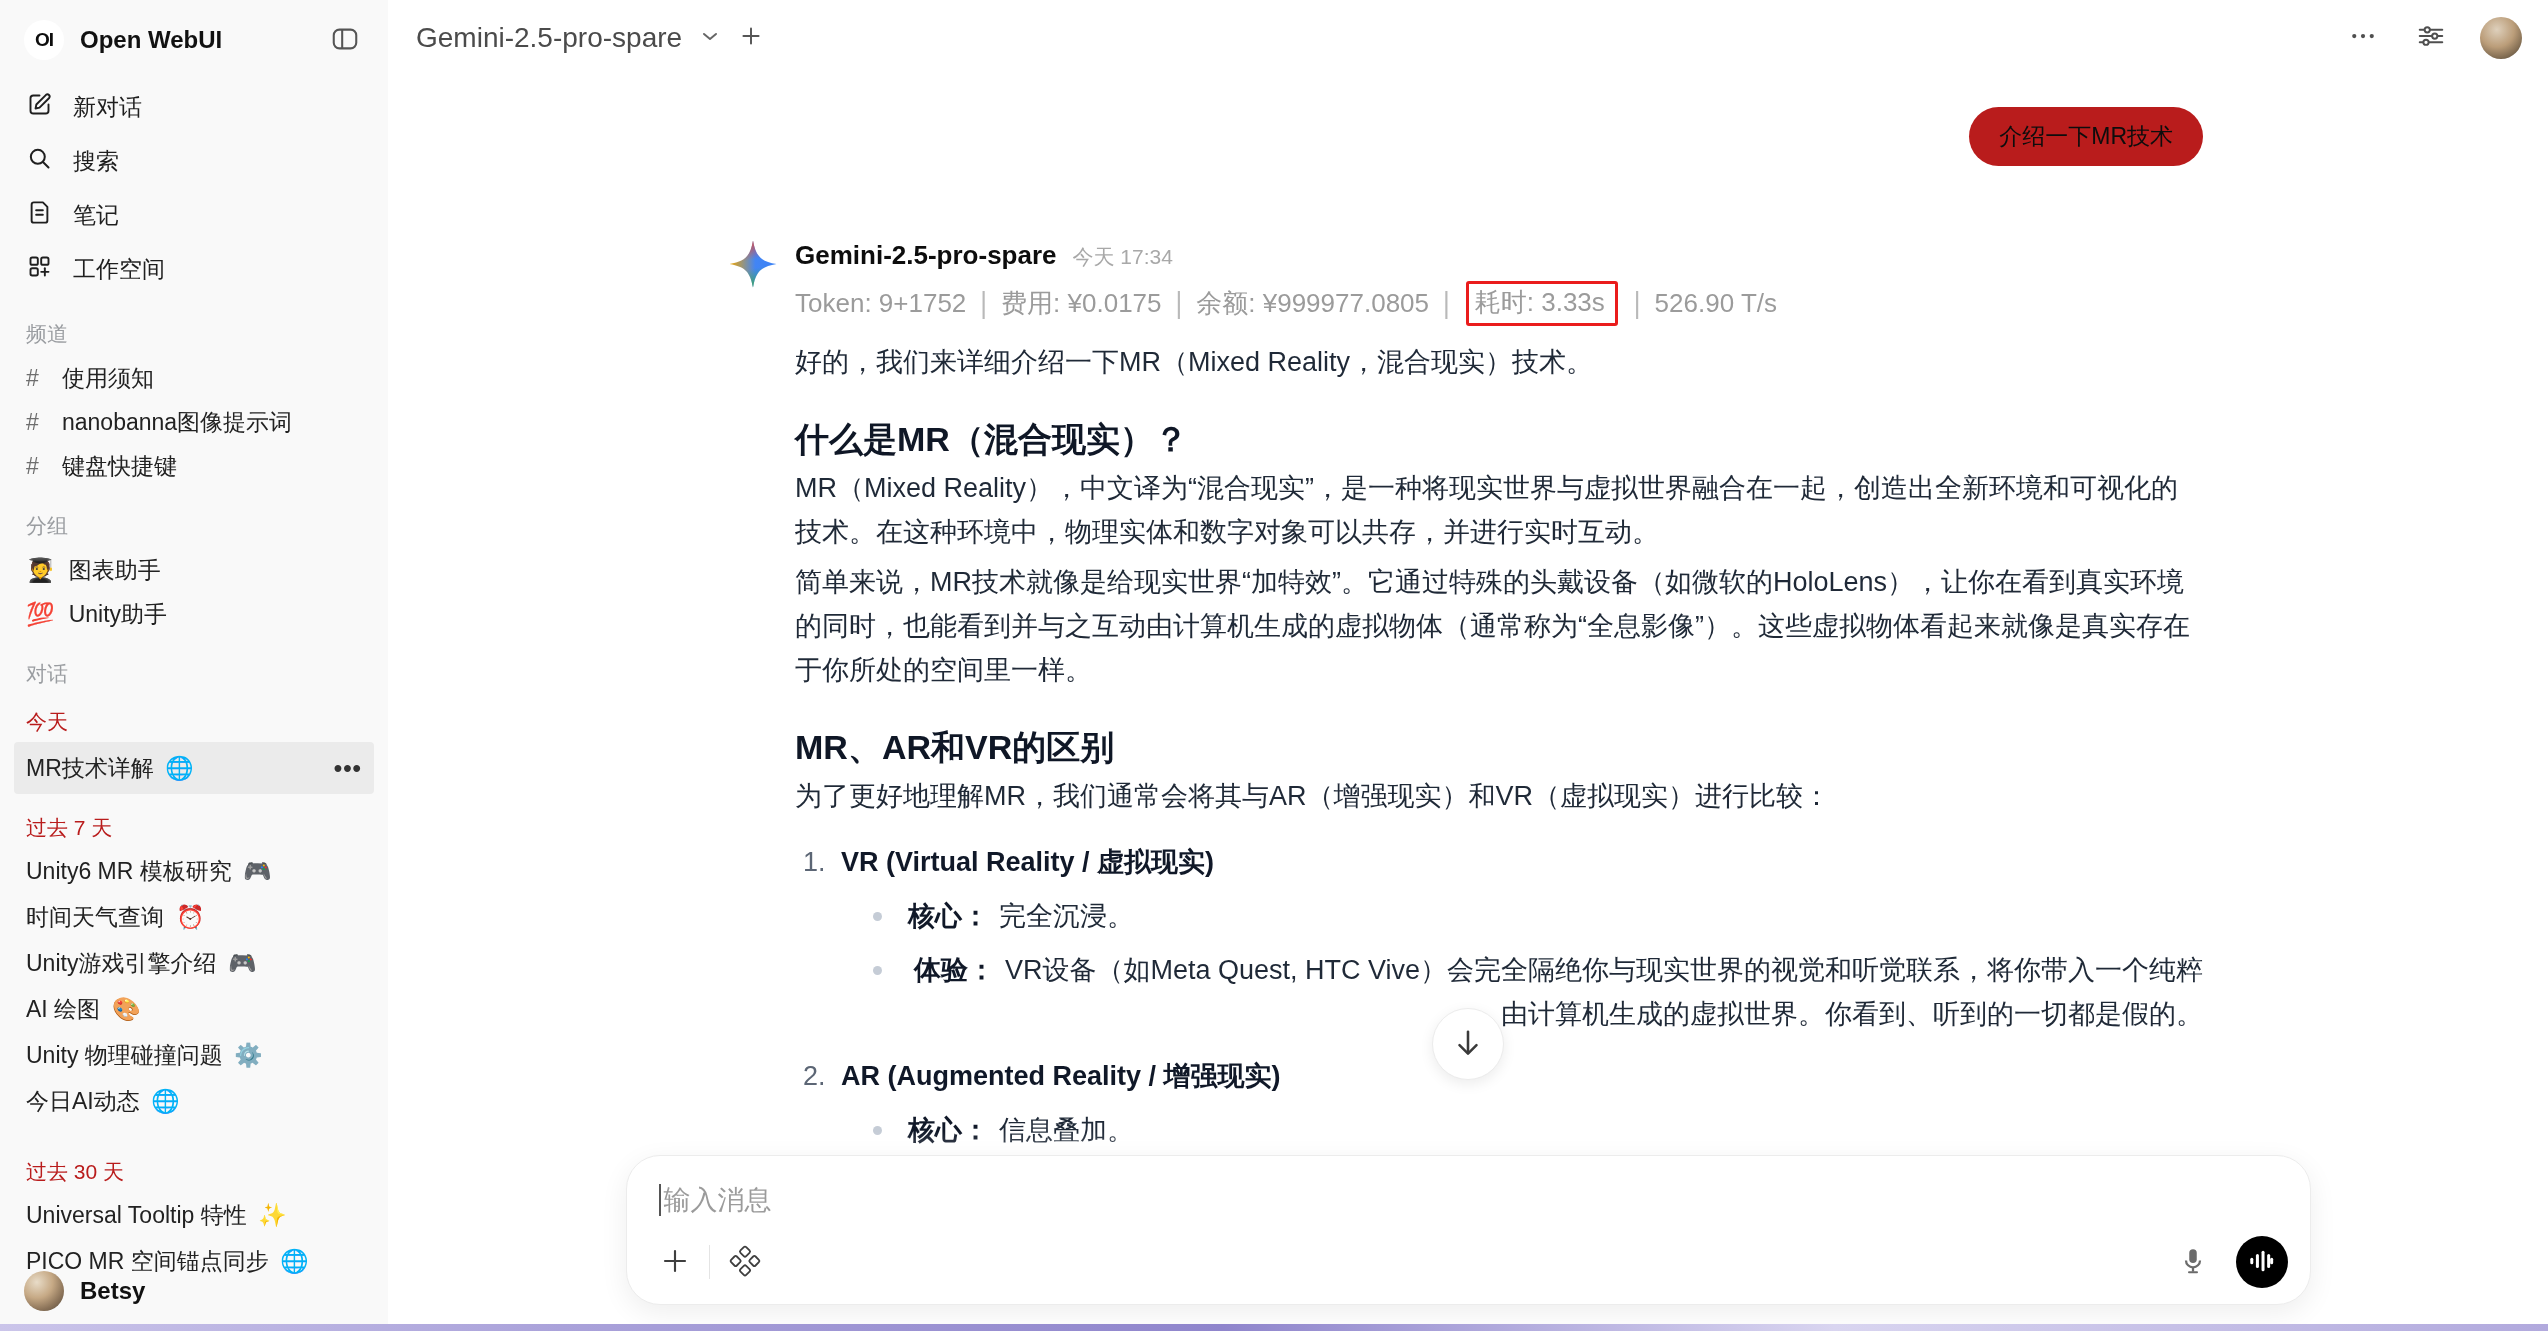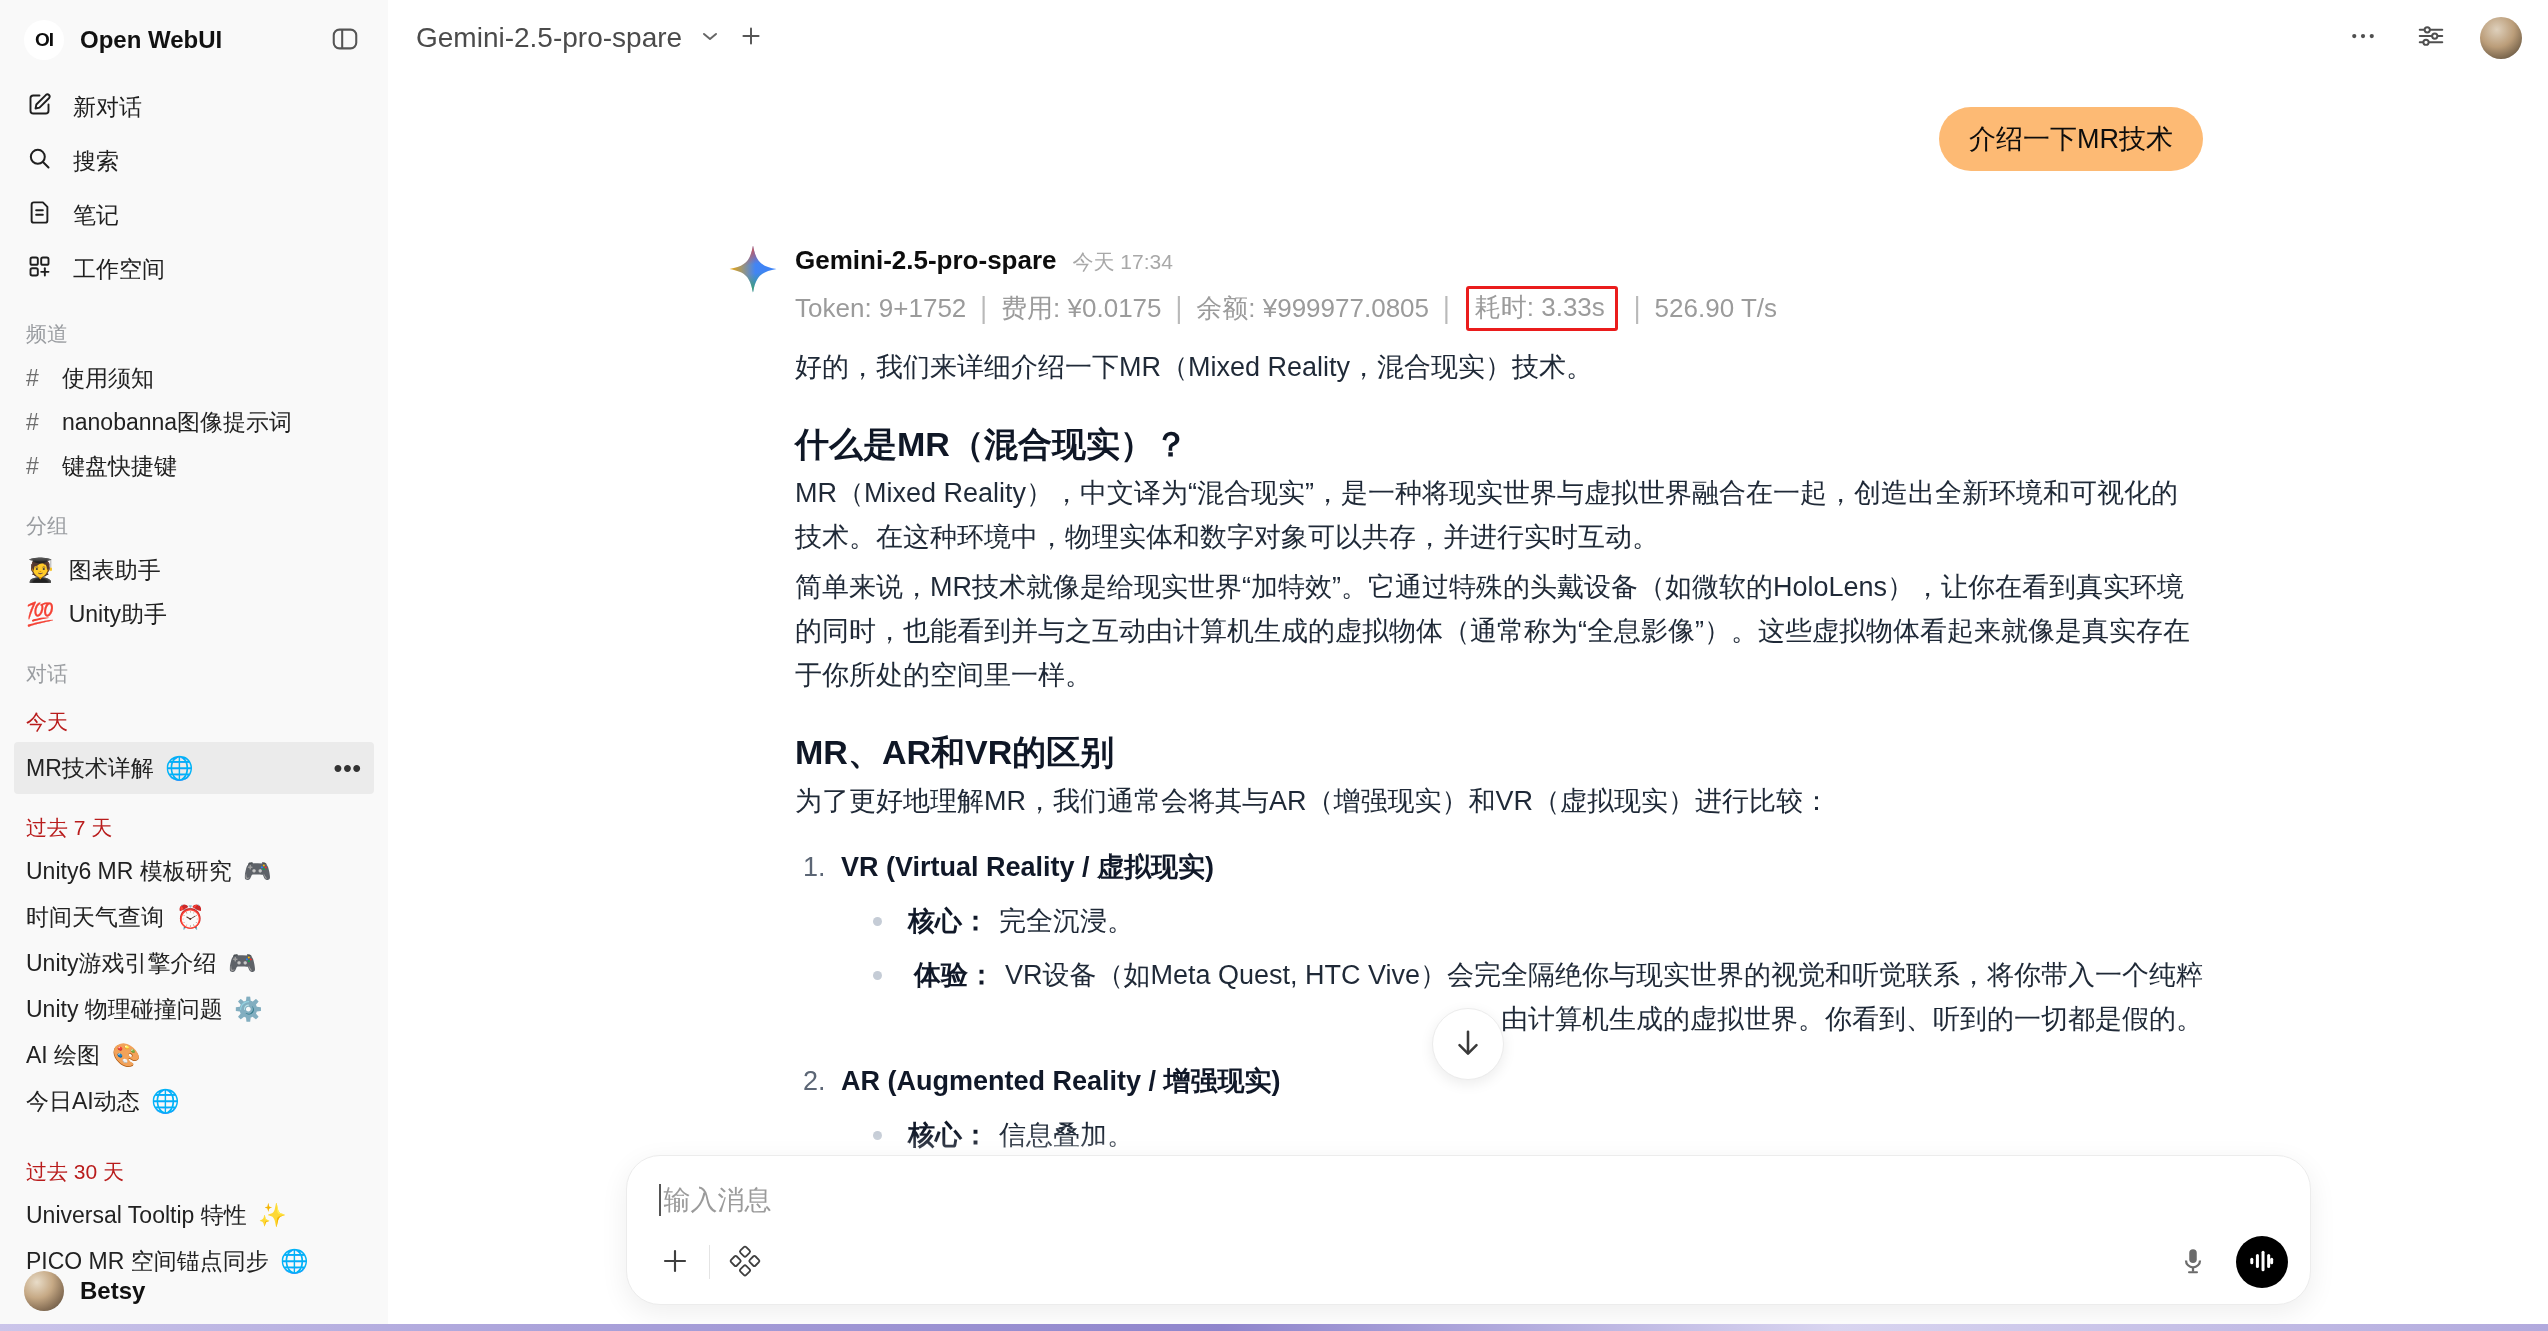"介绍一下MR技术" .user-bubble { background: #fdba74 -> #b91c1c; font-size: 27px -> 23px }
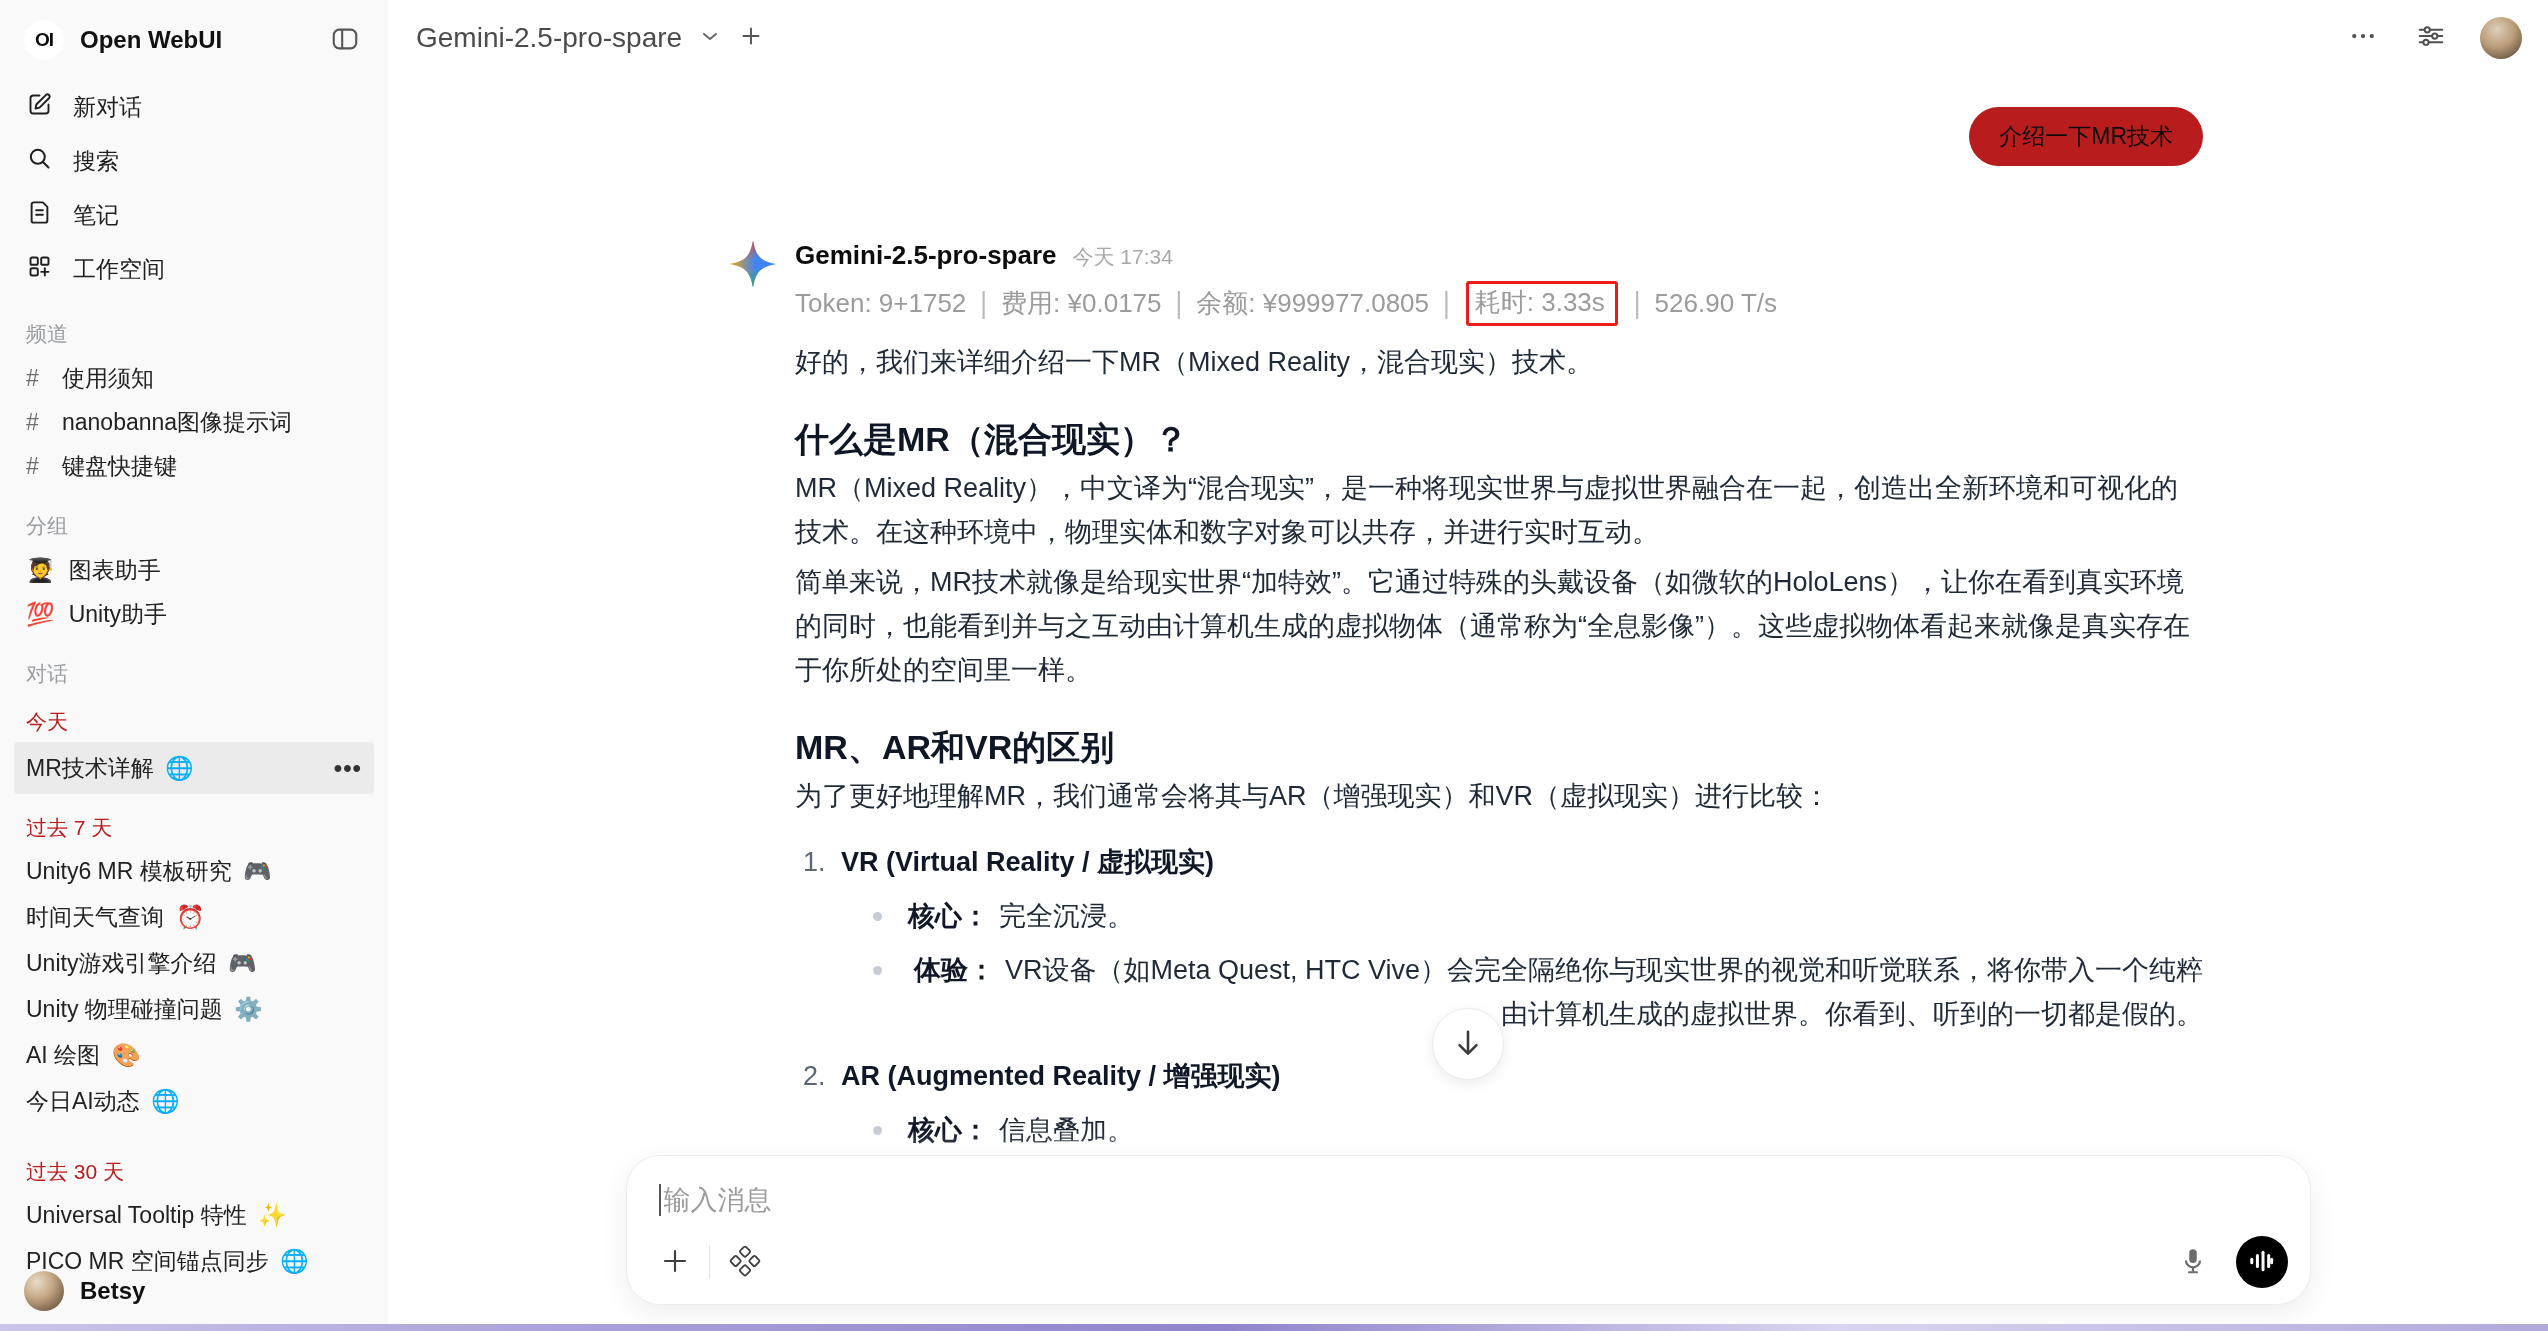"Unity 物理碰撞问题" div.chat-item { order: before "AI 绘图" -> after "AI 绘图" }
